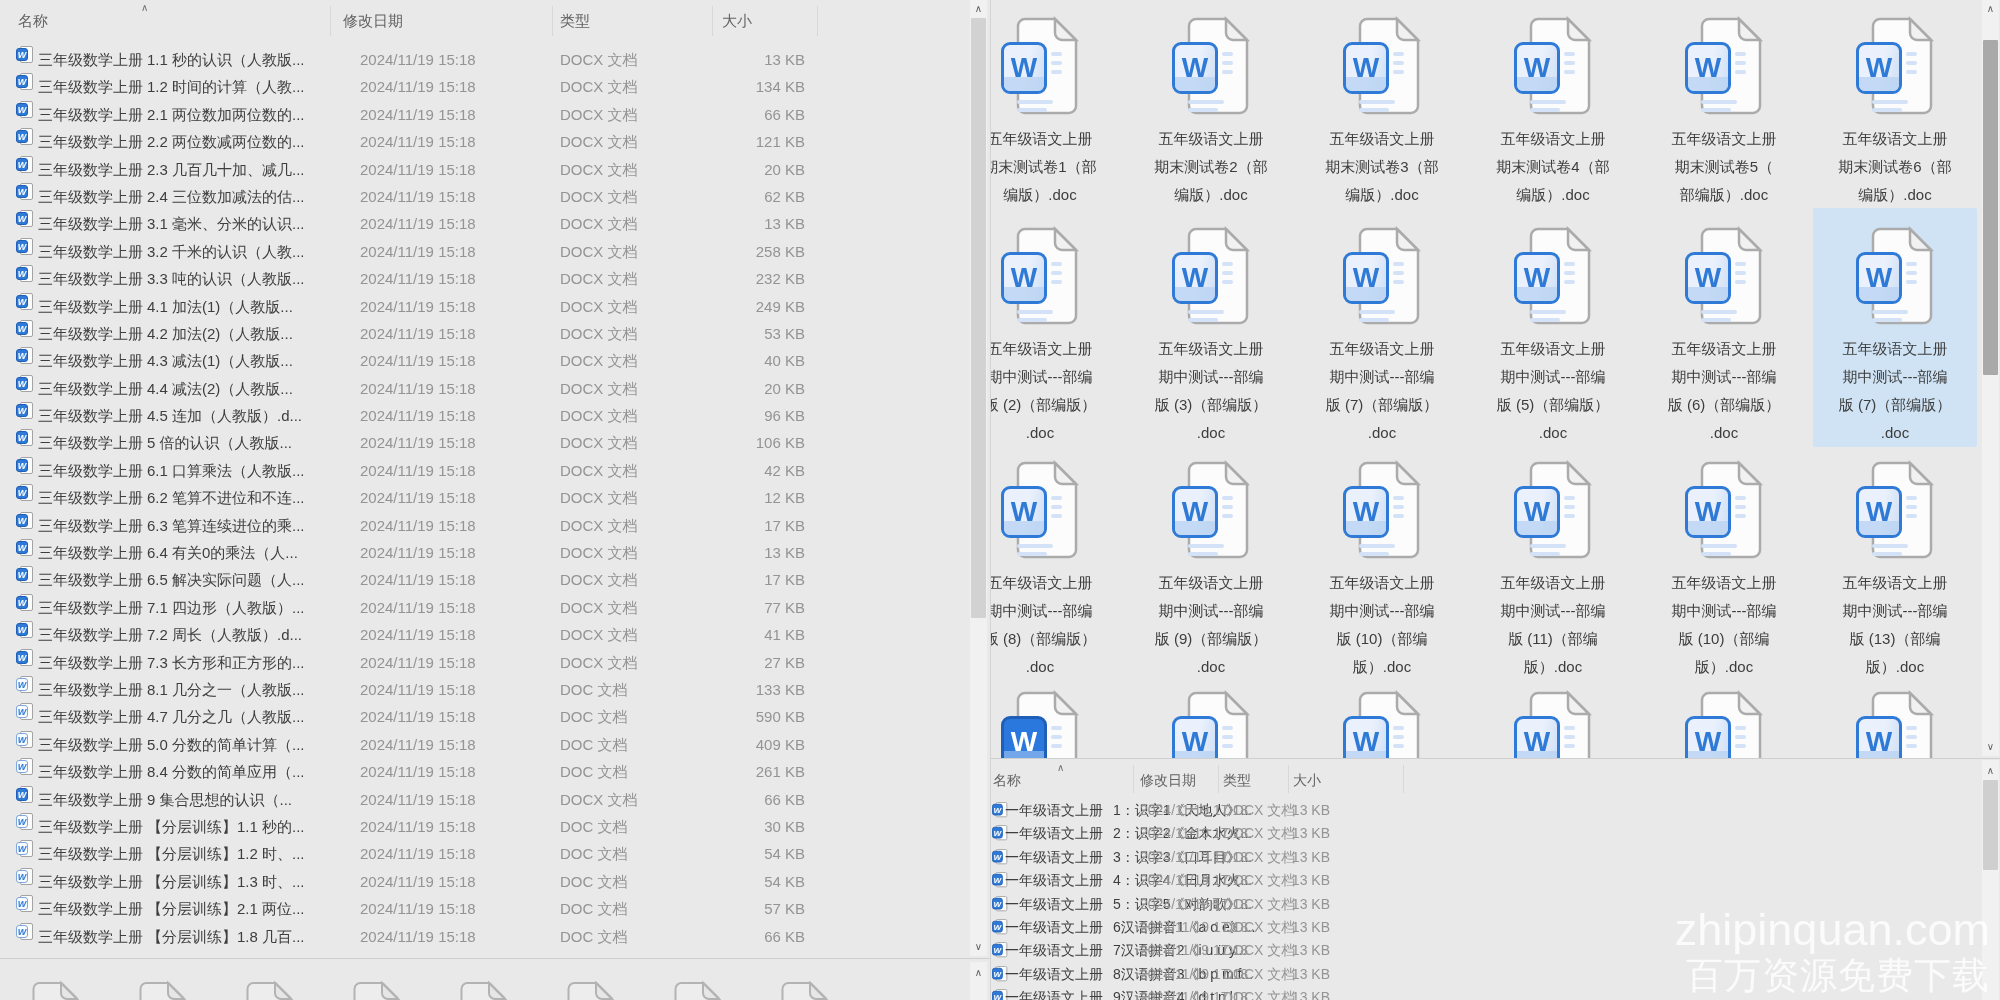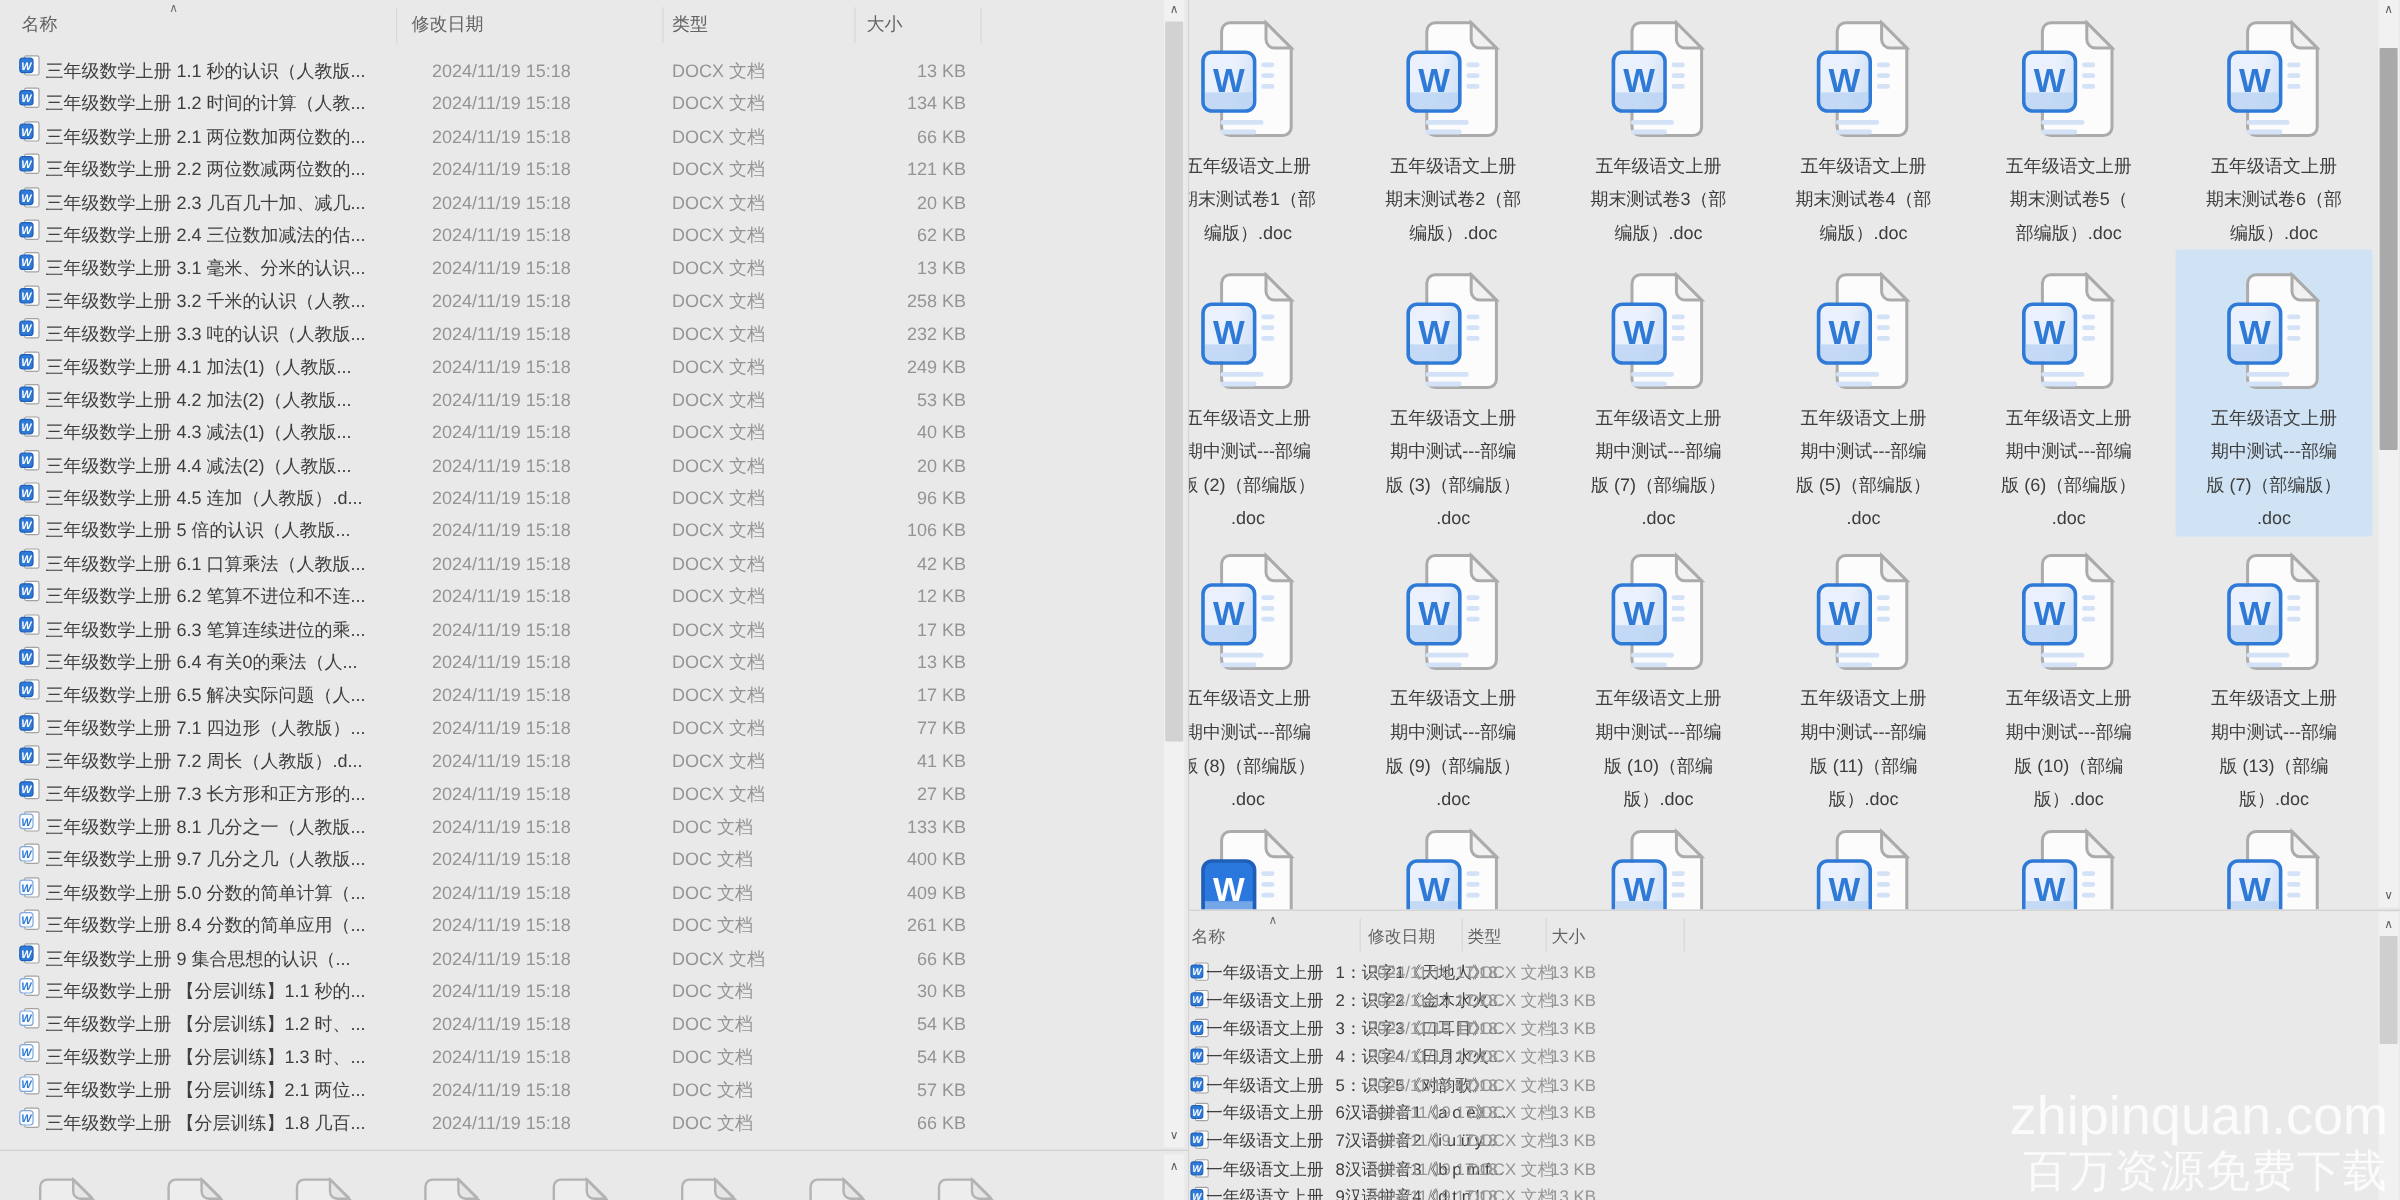"9.7 几分之几（人教版..." span.ttl { text: 9.7 -> 4.7 }
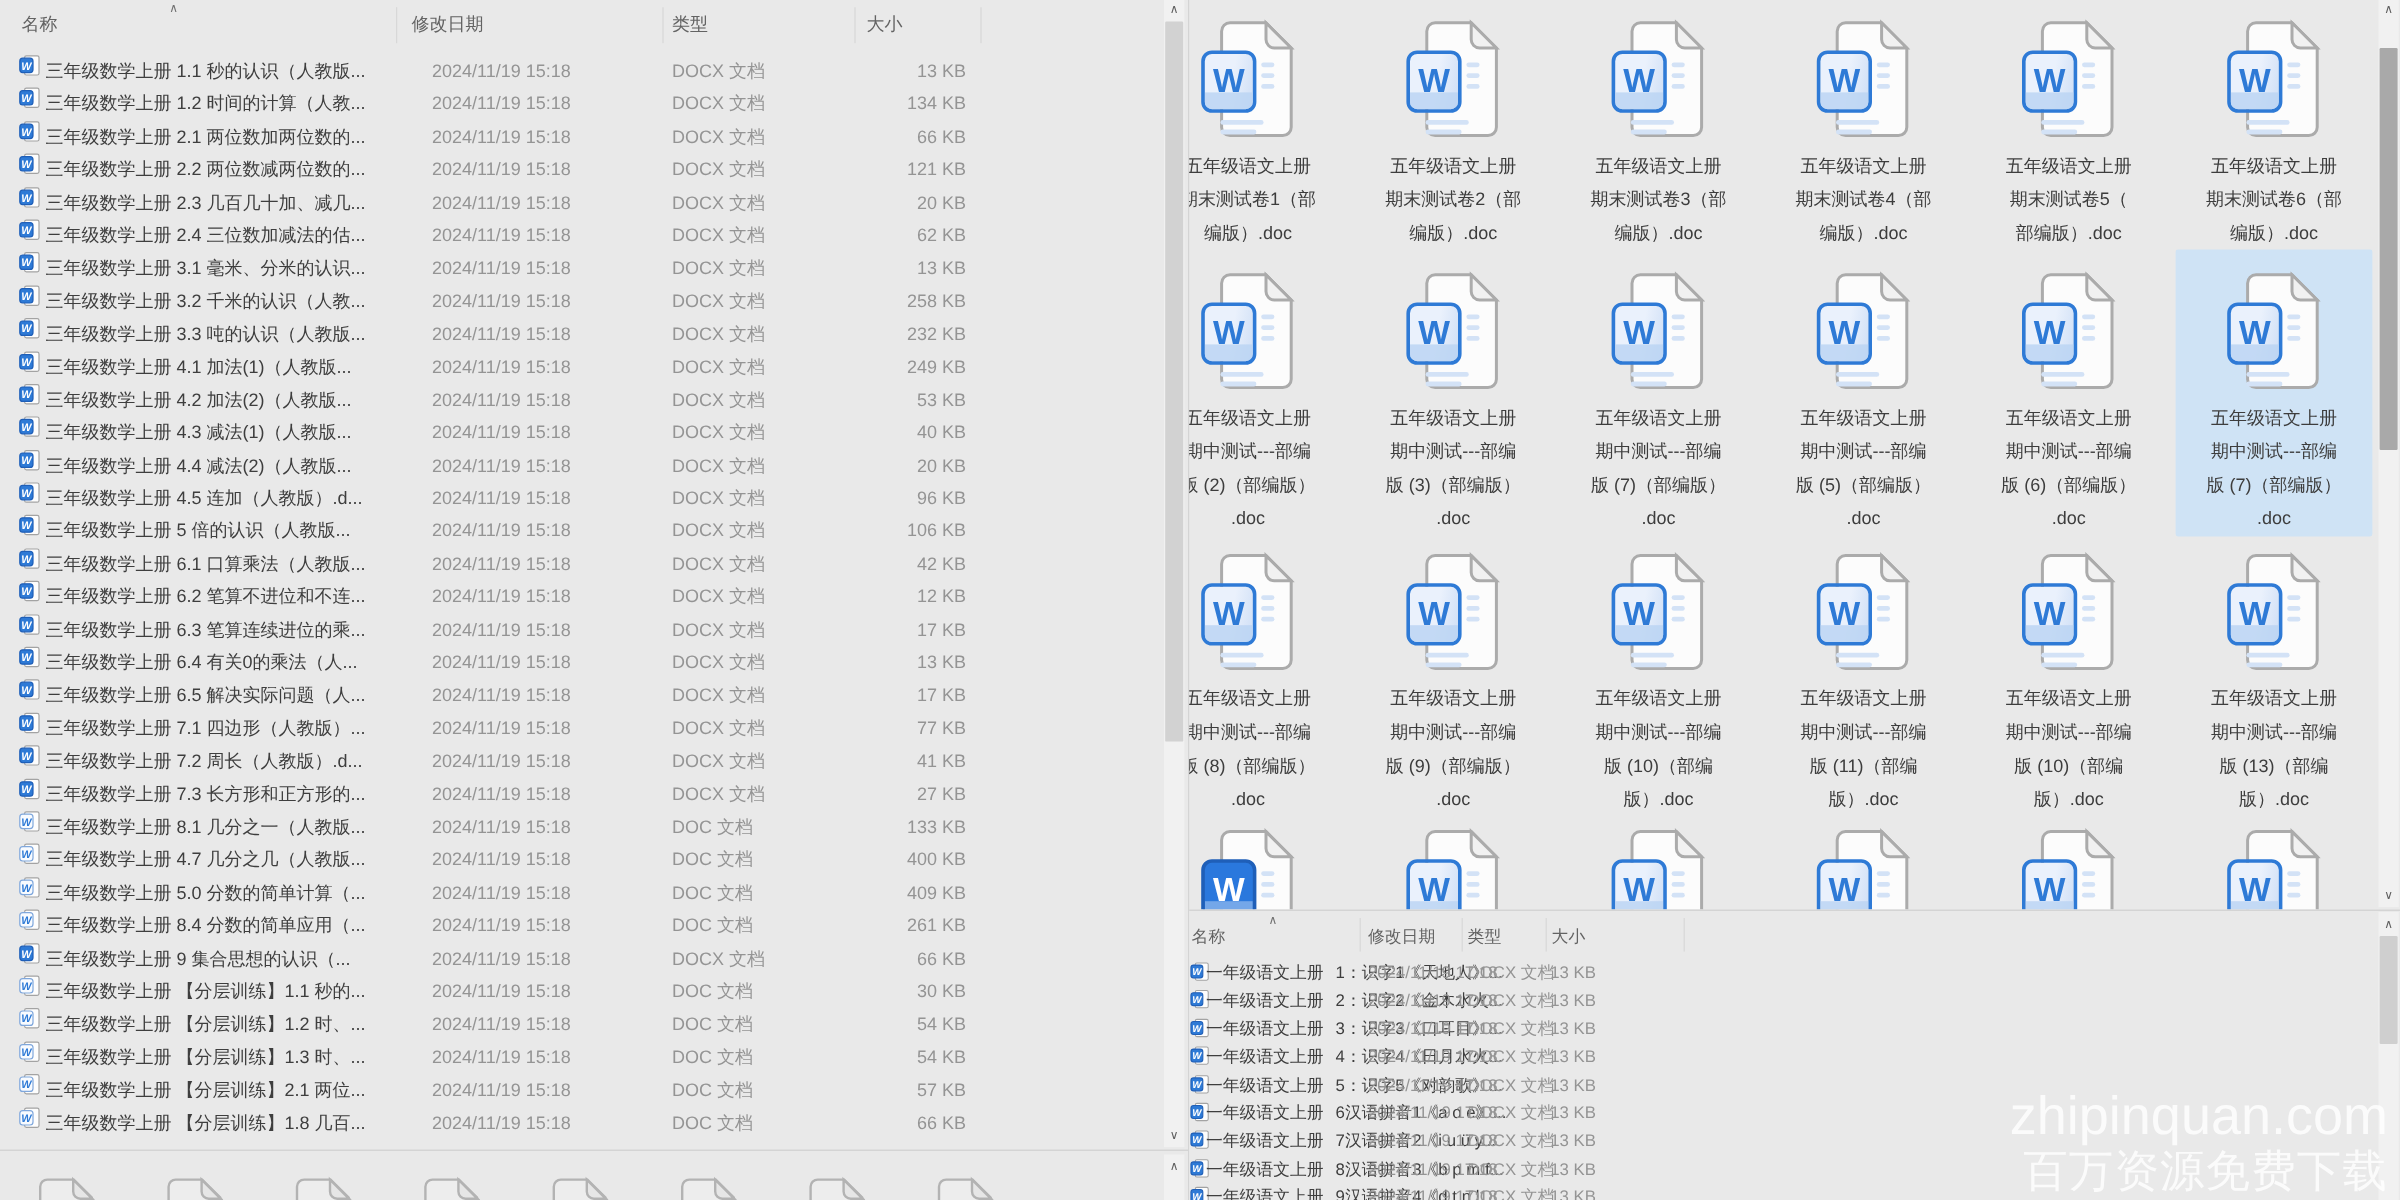"400 KB" span.sz { text: 400 -> 590 }
